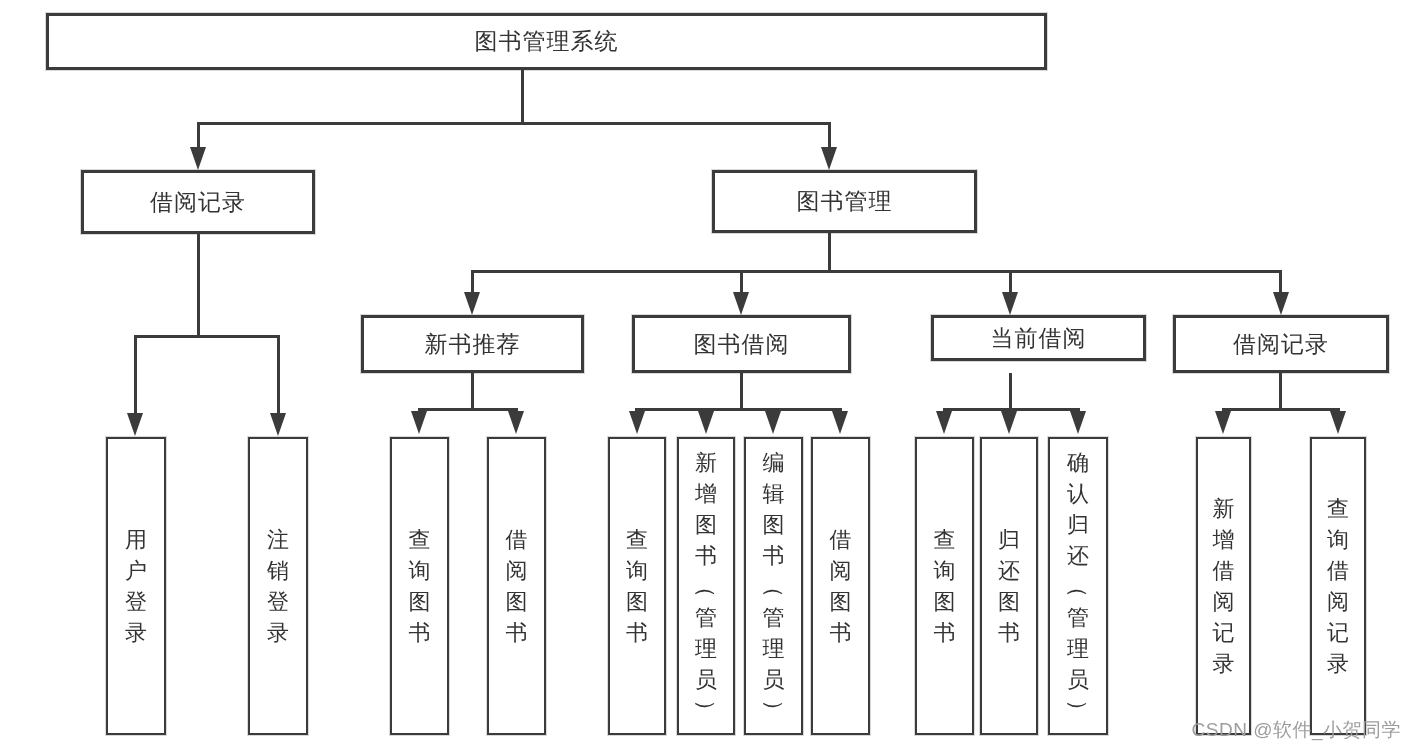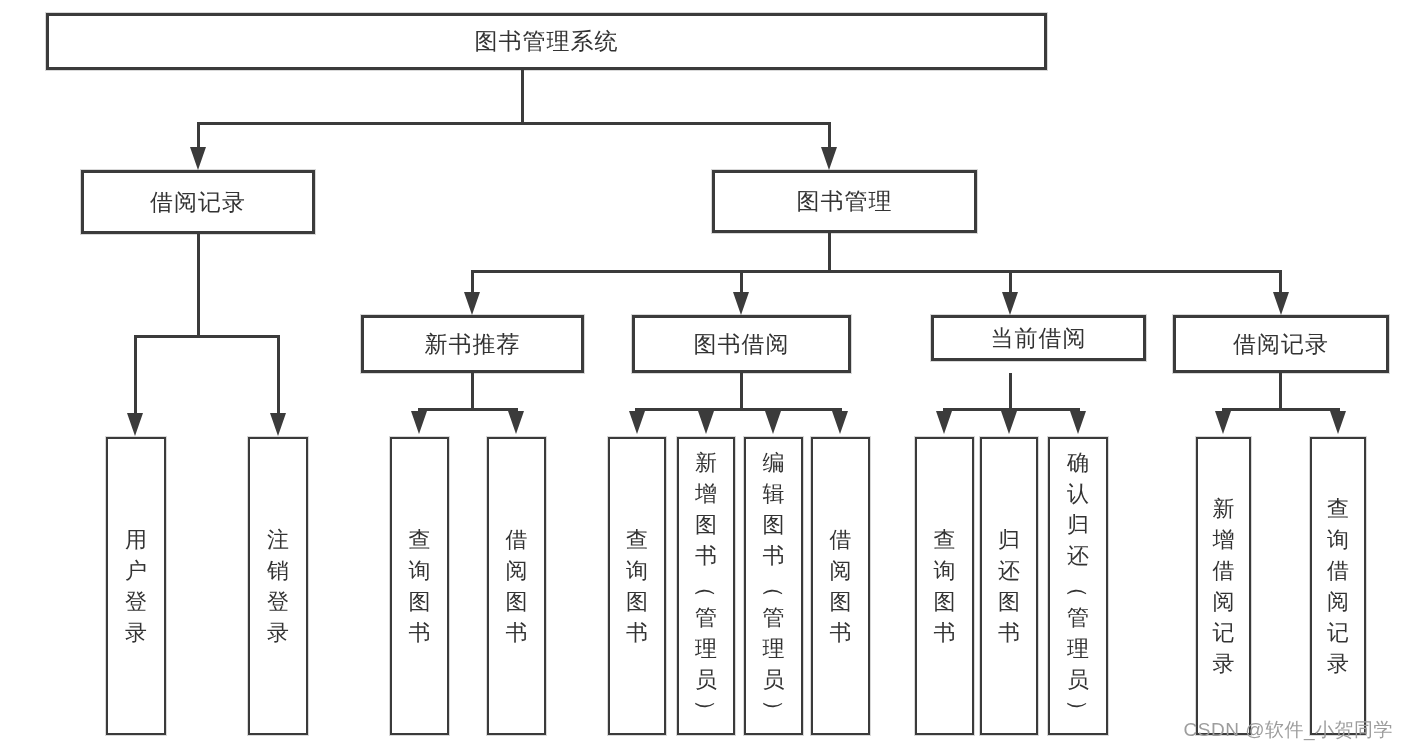"CSDN @软件_小贺同学" .watermark { right: 12px -> 4px }
